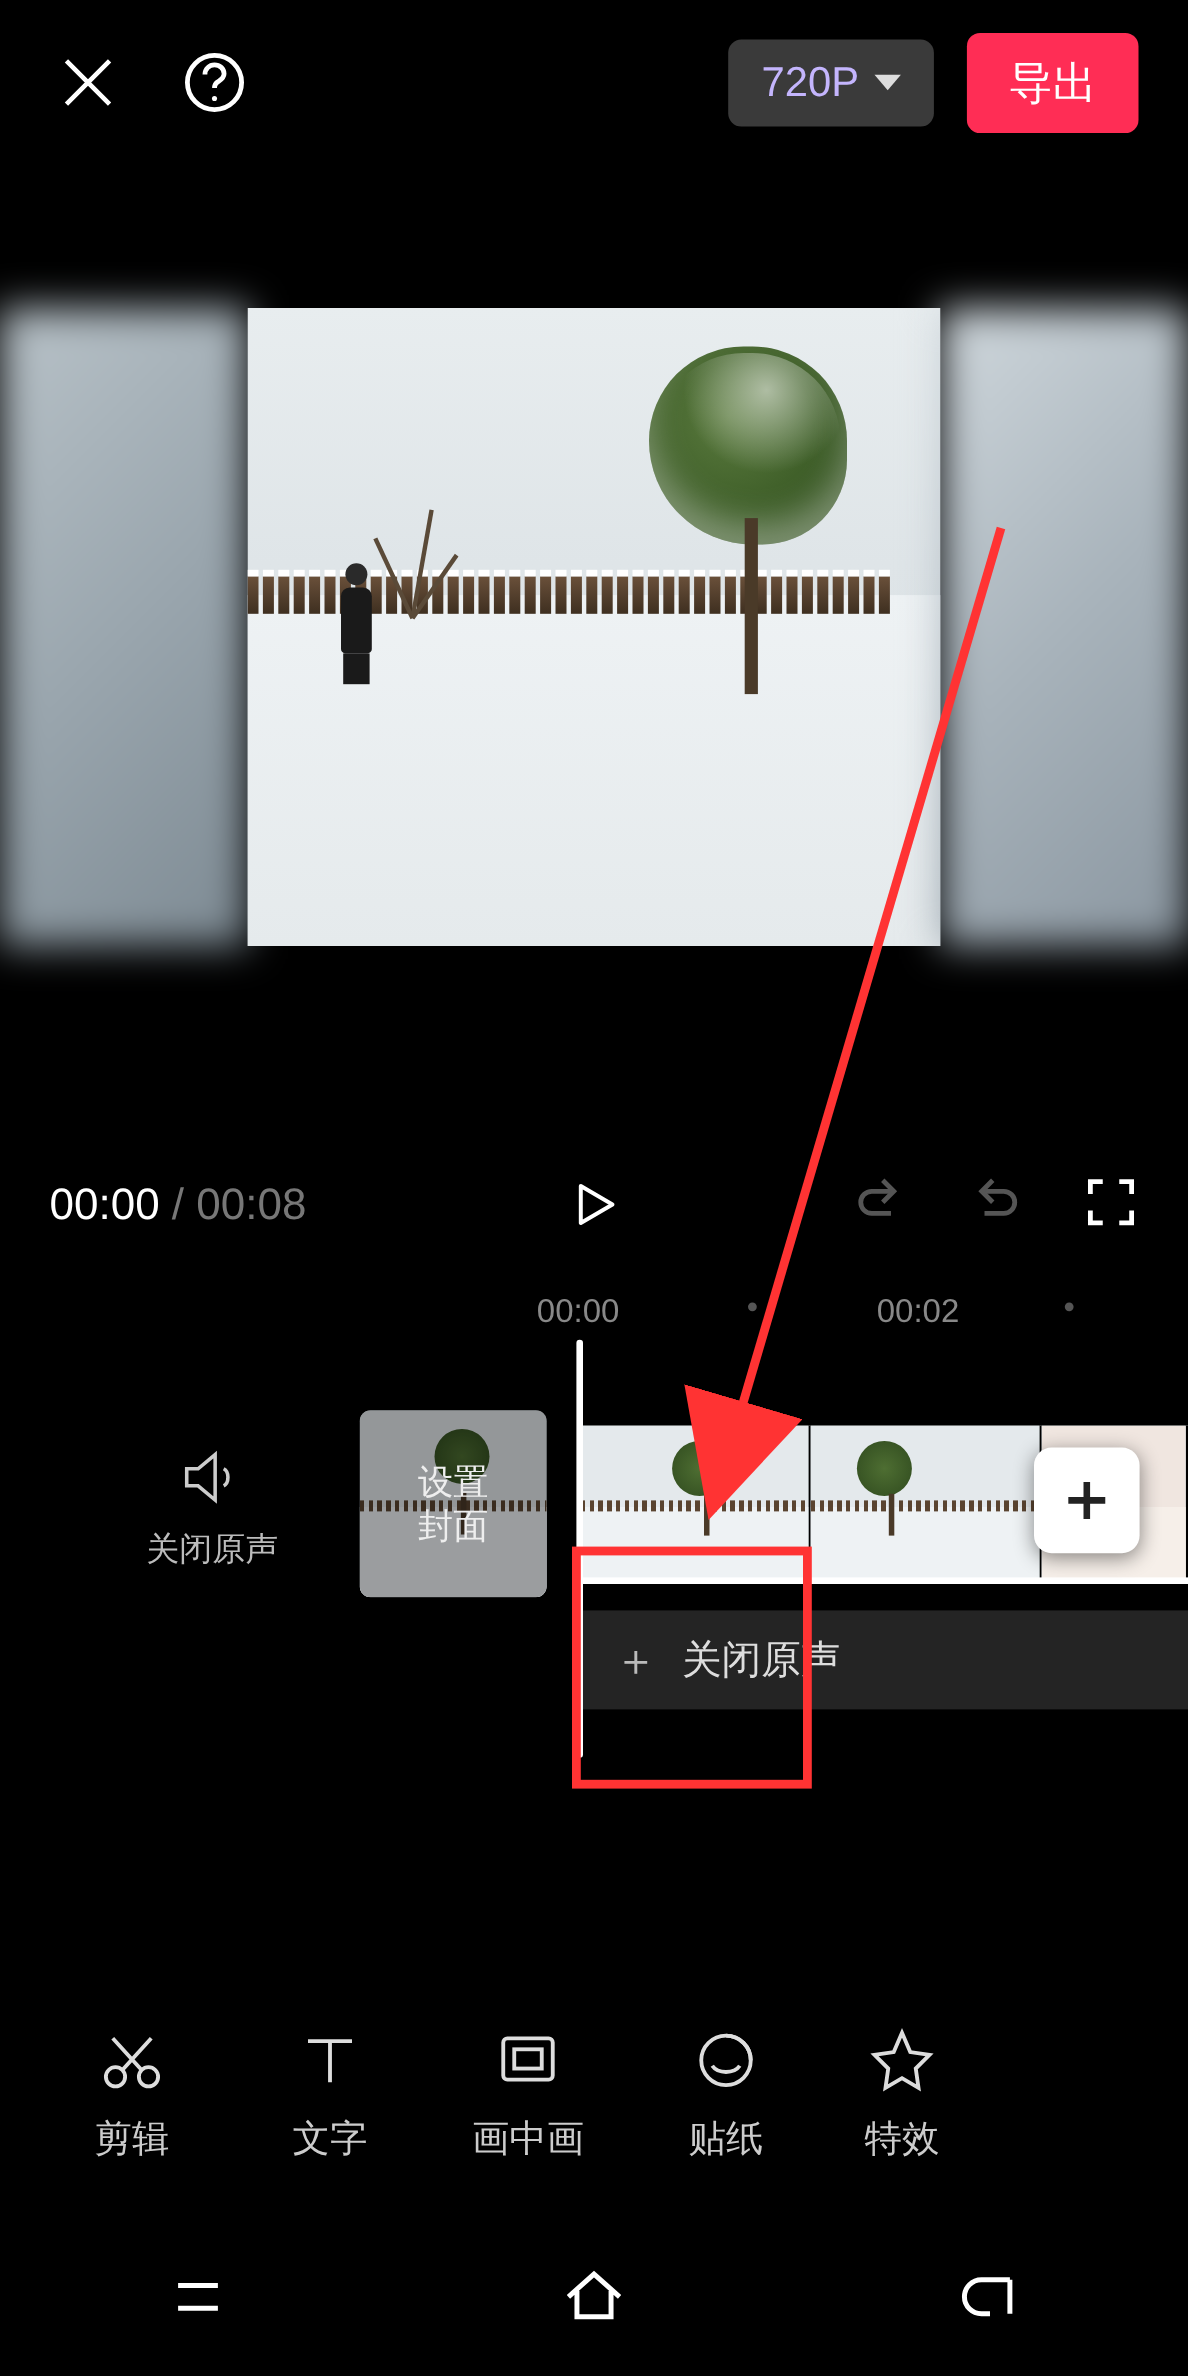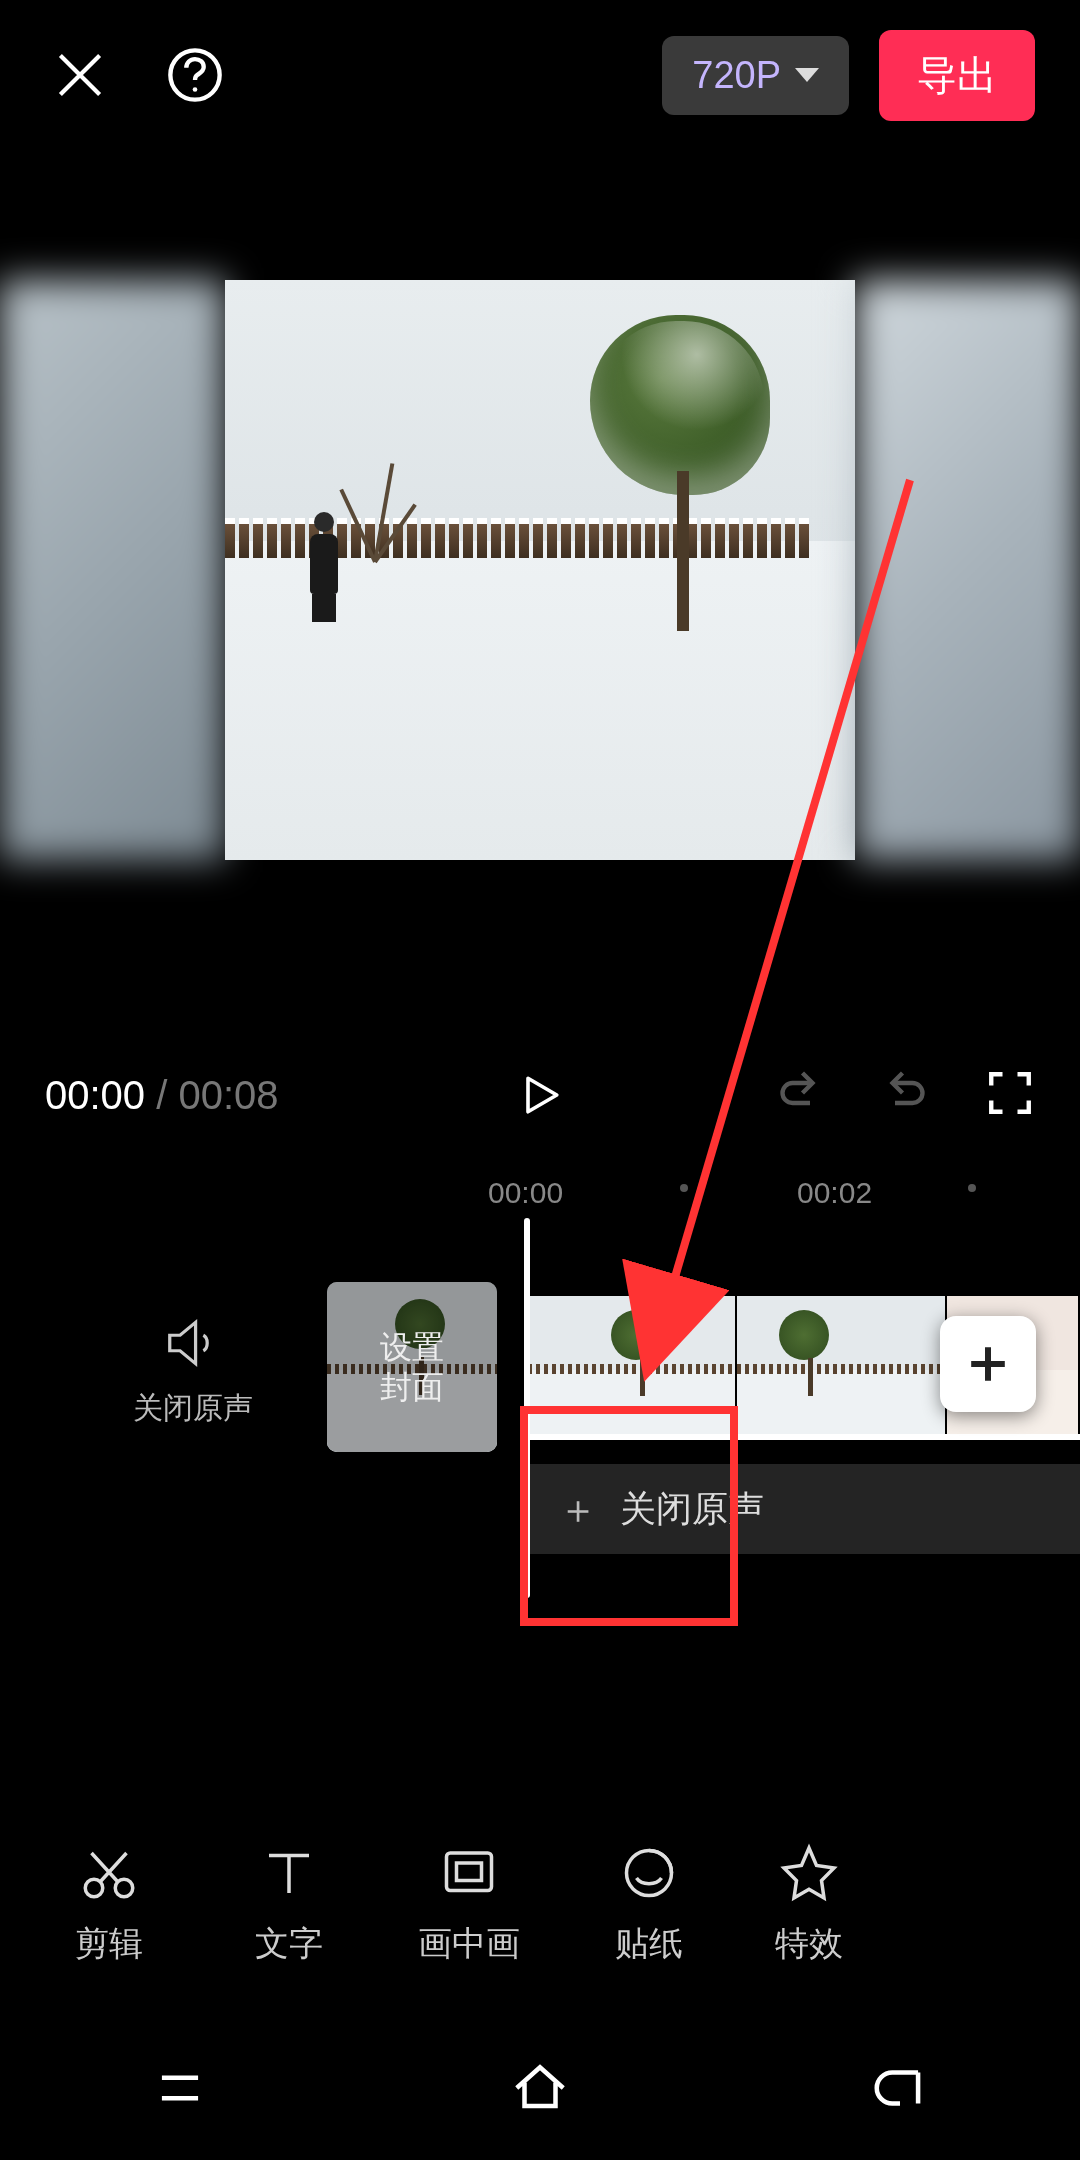"剪辑" .toolbar { padding: 0 19px -> 0 30px }
